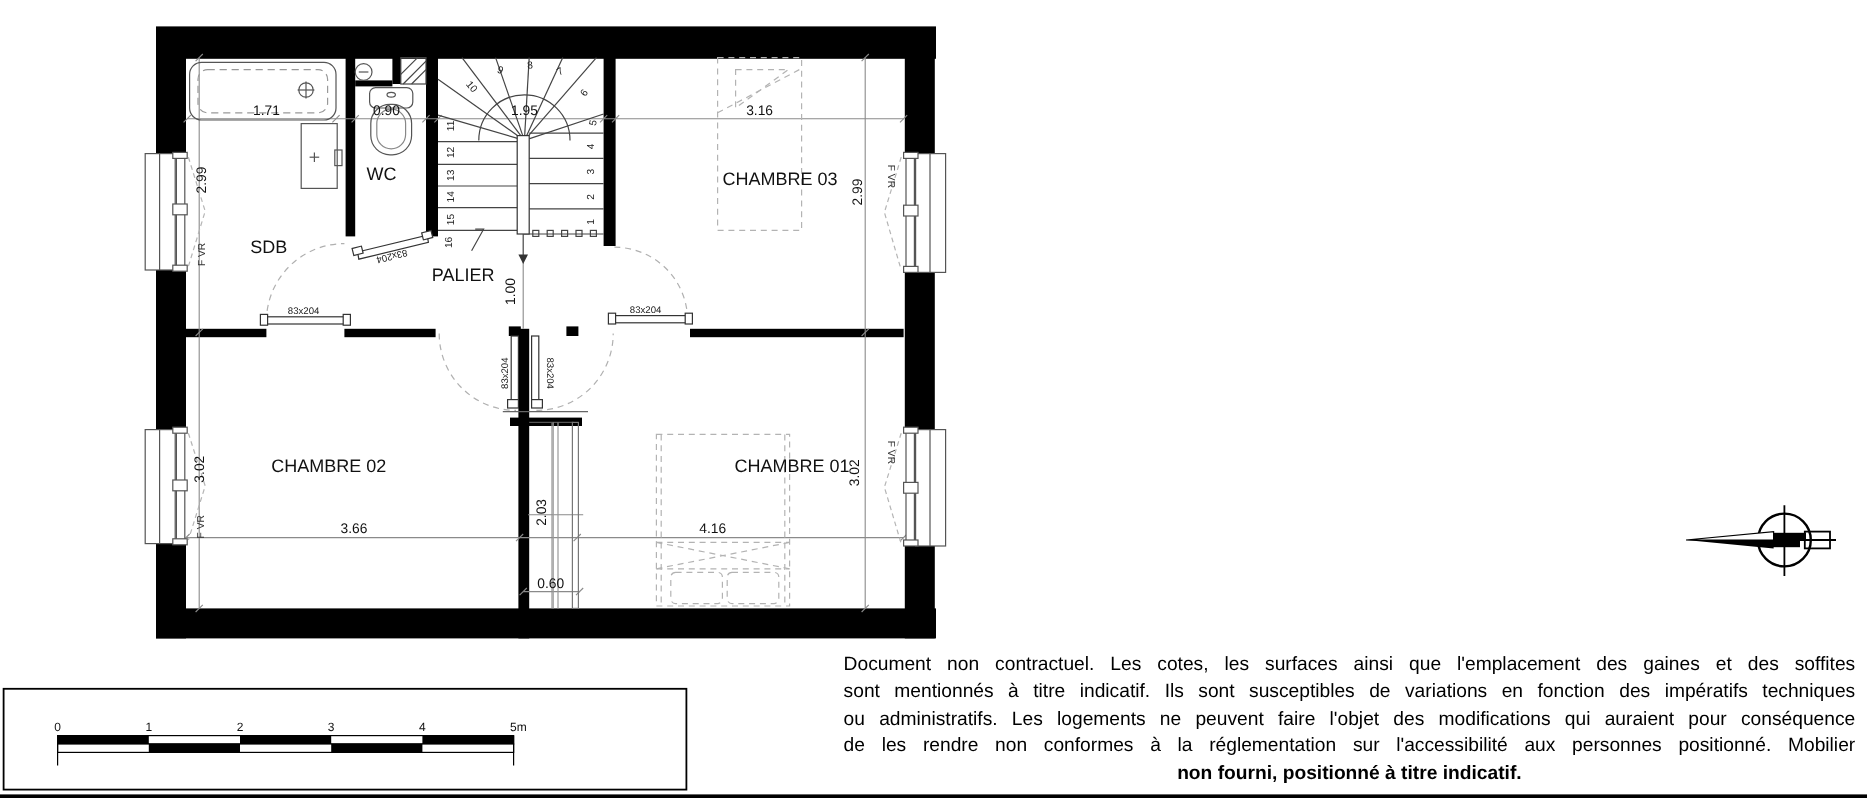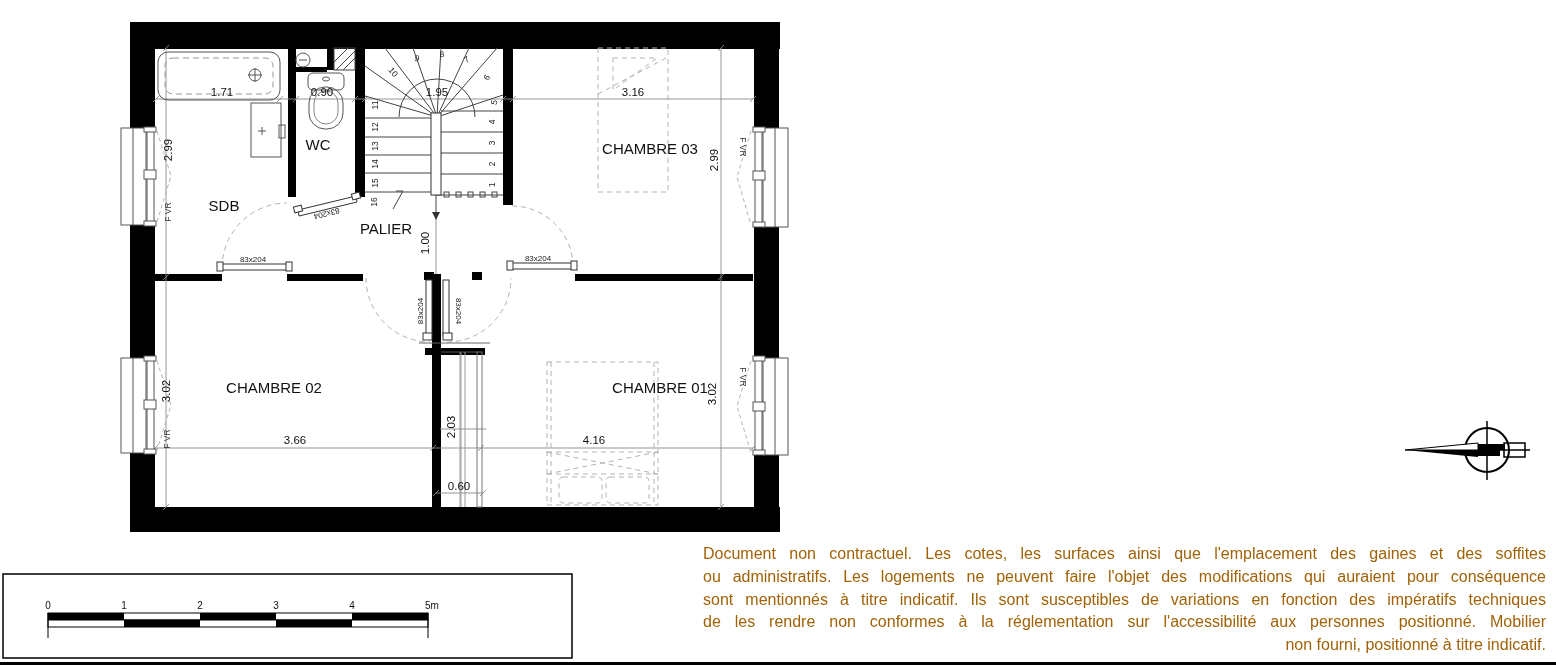"Document non contractuel. Les cotes," #disclaimer { color: #a16207 -> #000000 }
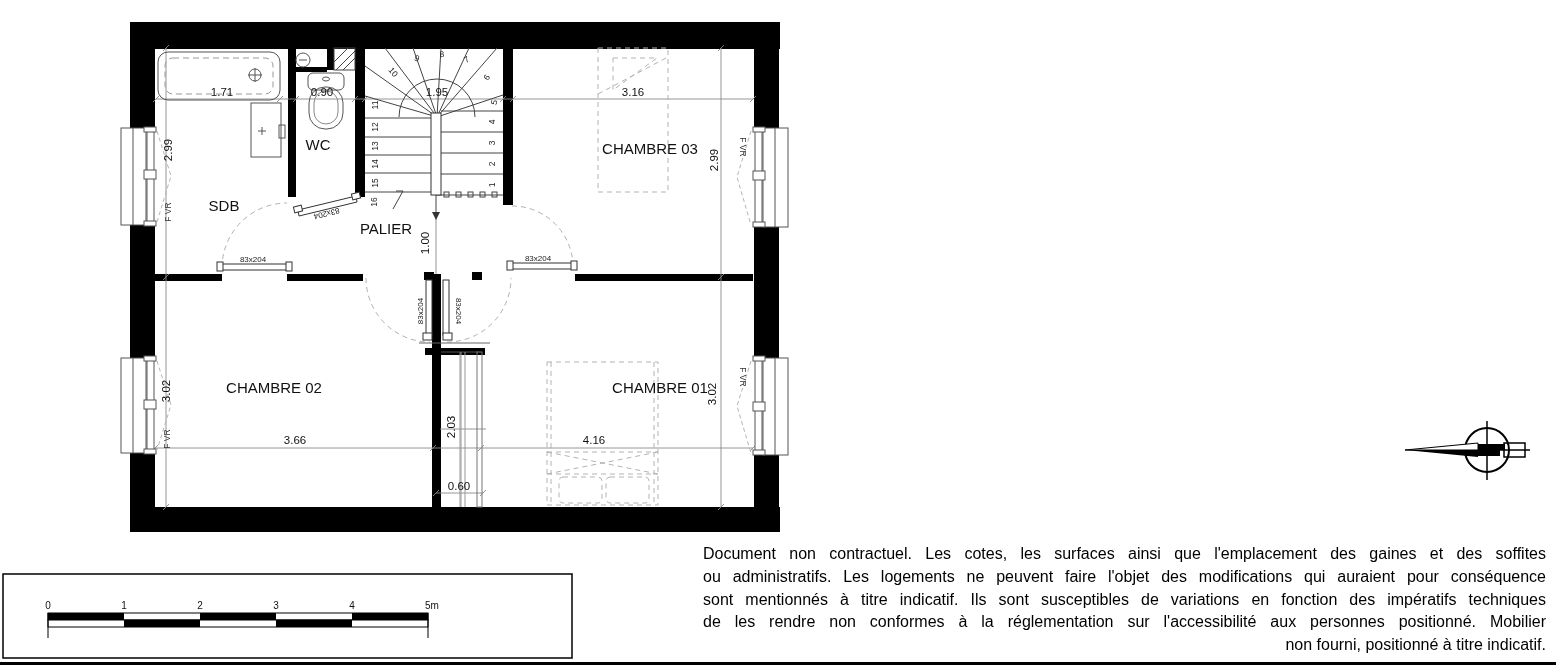"ou administratifs. Les logements ne" div.jl { order: before "sont mentionnés à titre indicatif." -> after "sont mentionnés à titre indicatif." }
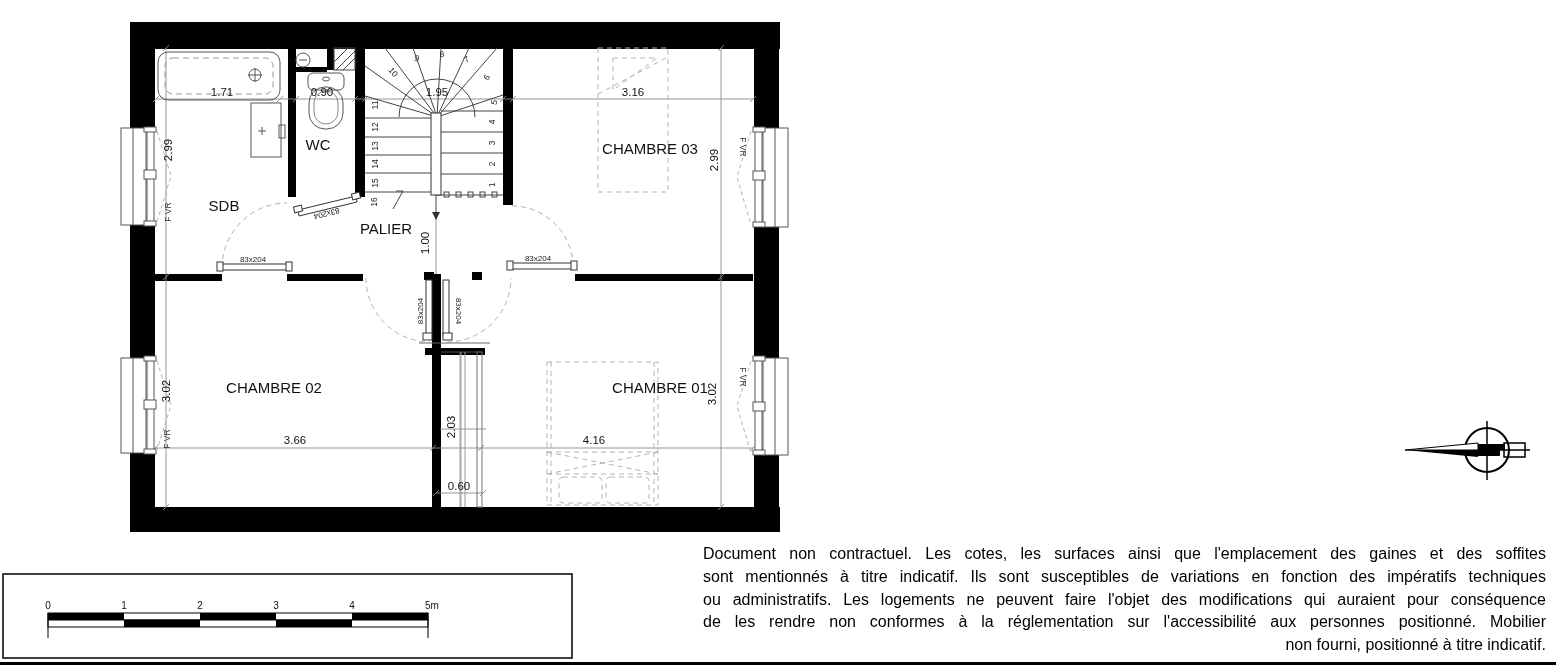"non fourni, positionné à titre" #disclaimer .ll { font-weight: none -> bold; text-align: right -> center }
